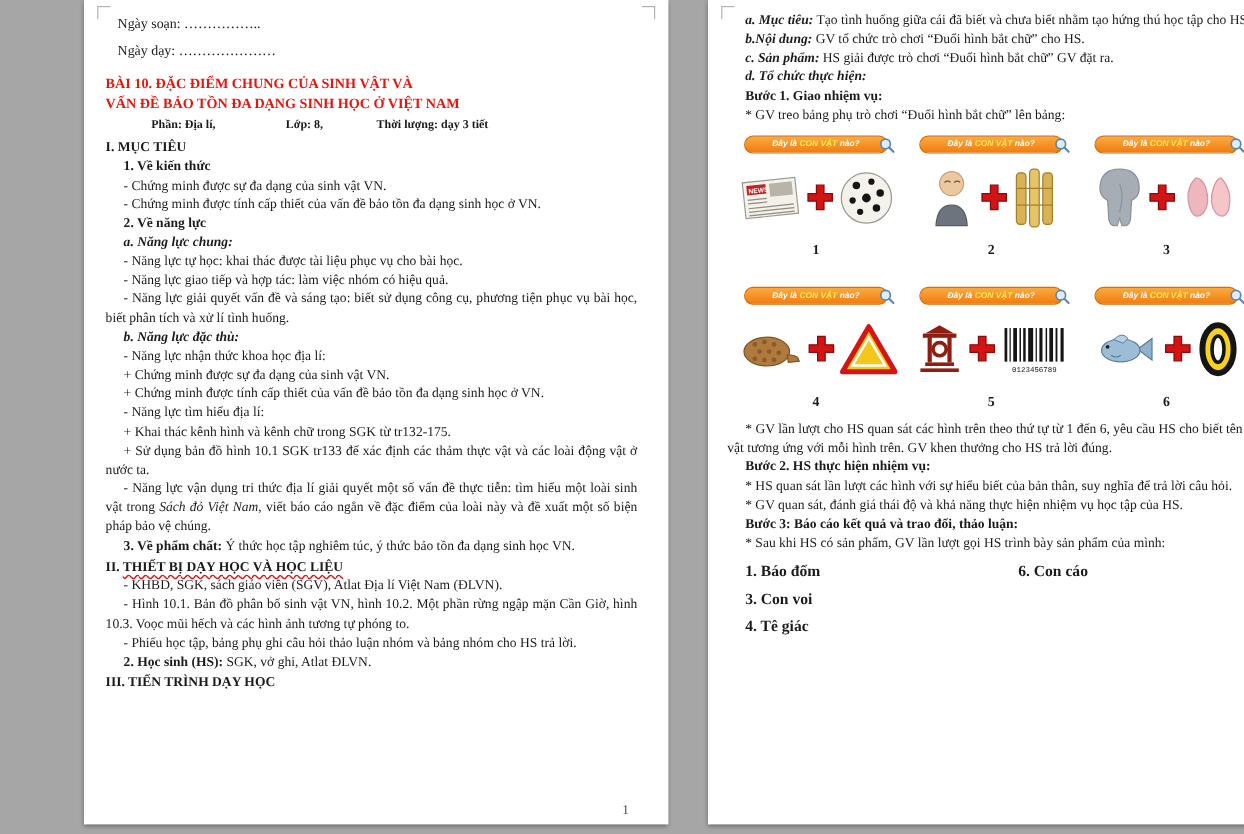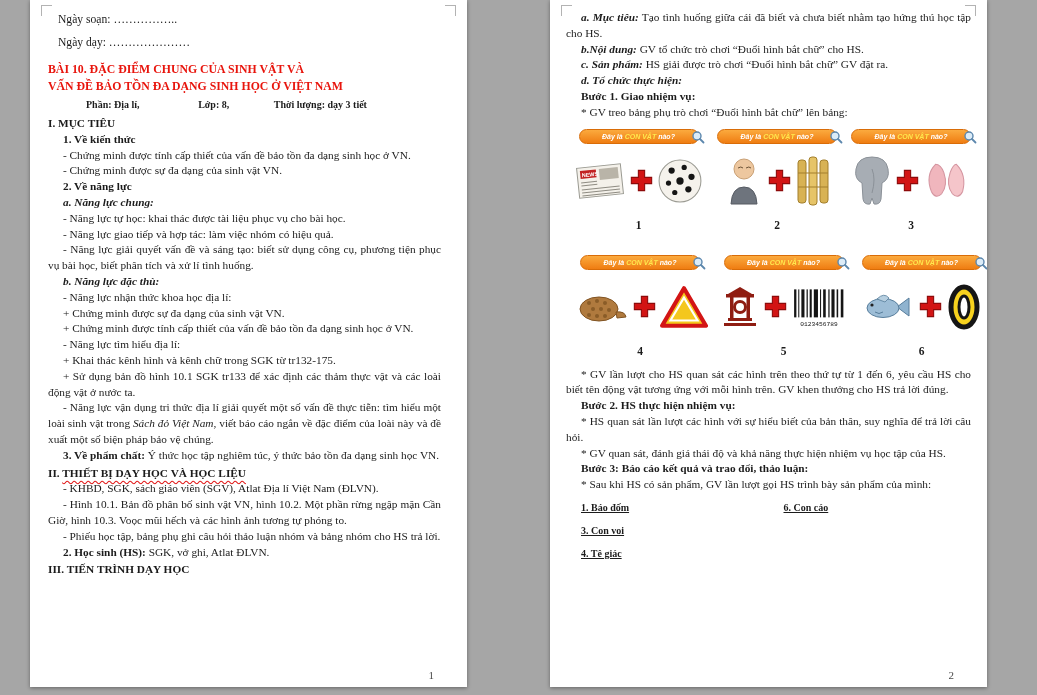"Ngày soạn: …………….." .page { margin-left: none -> 40px; width: 437px -> 487px }
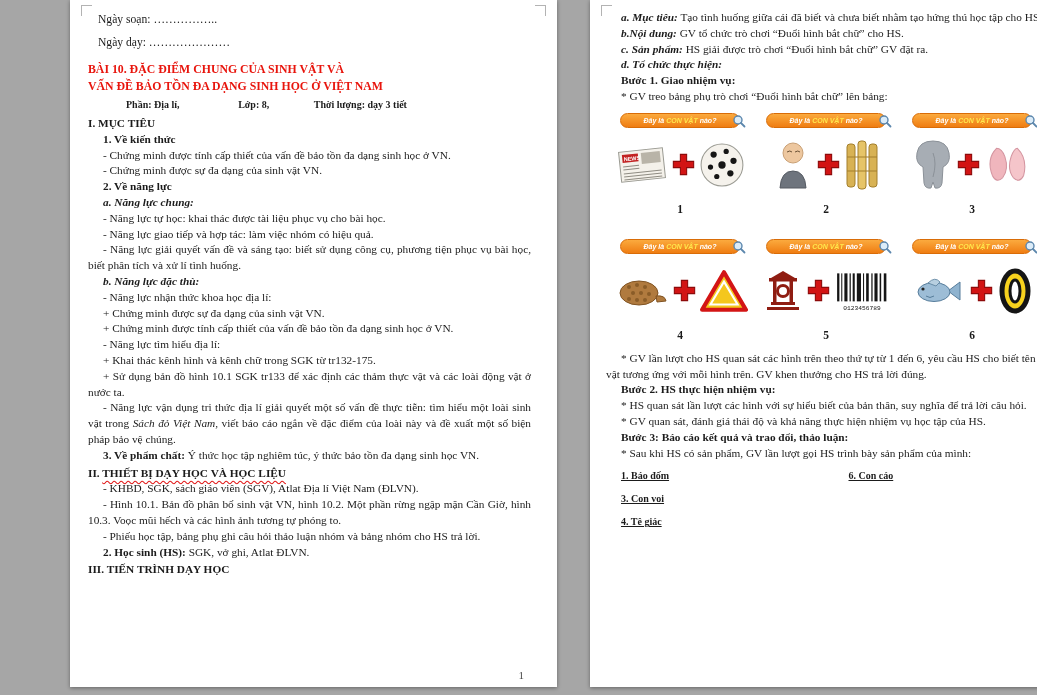"- Chứng minh được tính" p.para { order: before "- Chứng minh được sự" -> after "- Chứng minh được sự" }
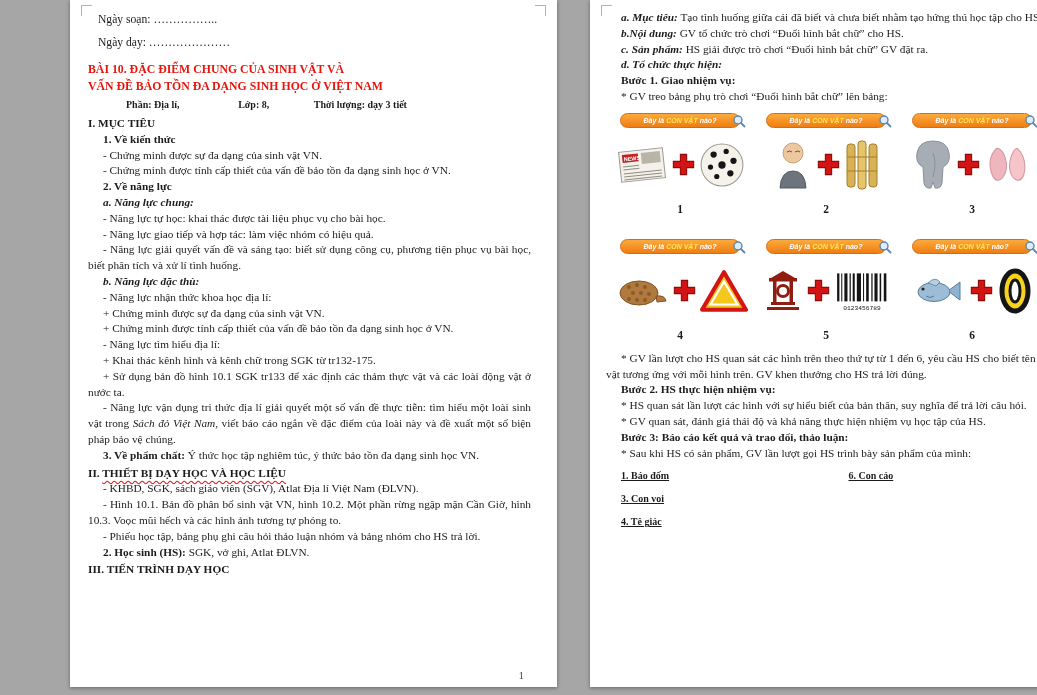"1. Báo đốm" .acol p { font-size: 10px -> 13px; text-decoration: underline -> none }
